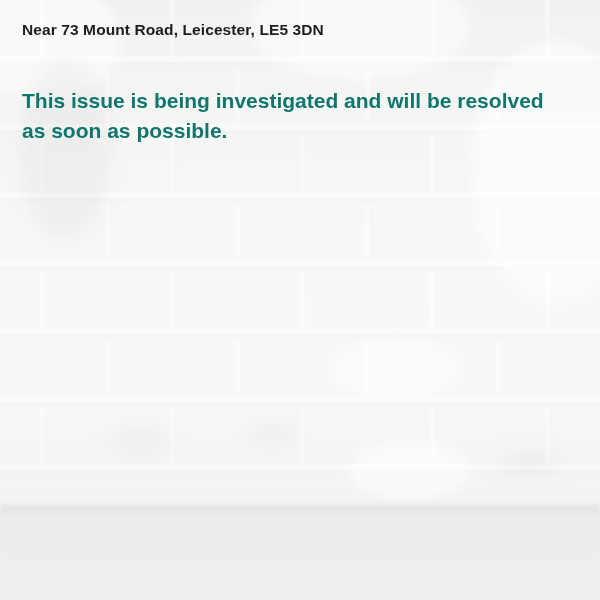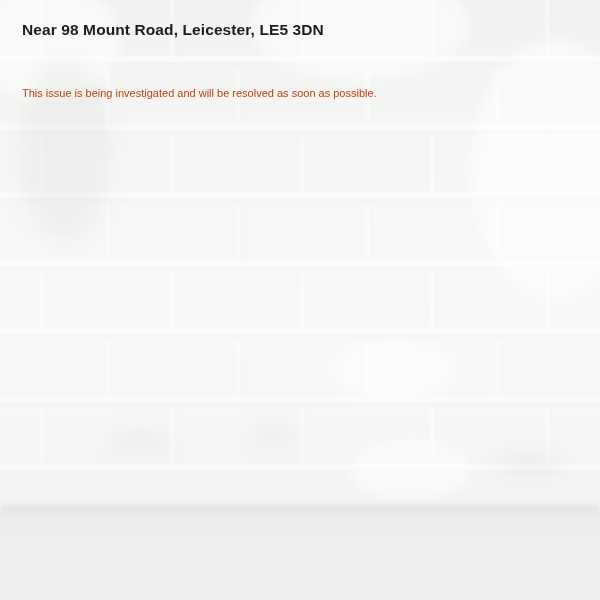"Near 98 Mount Road, Leicester," div.heading { text: 98 -> 73 }
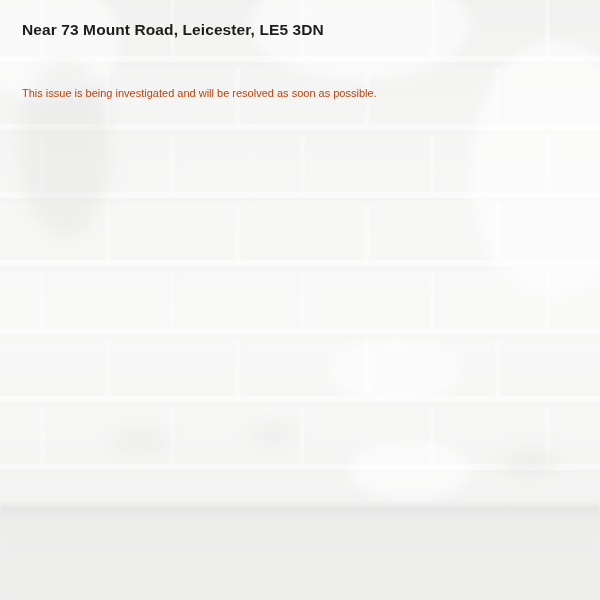"This issue is being investigated" .para { color: #c2410c -> #0f766e; font-size: 11px -> 21px; font-weight: none -> bold }
